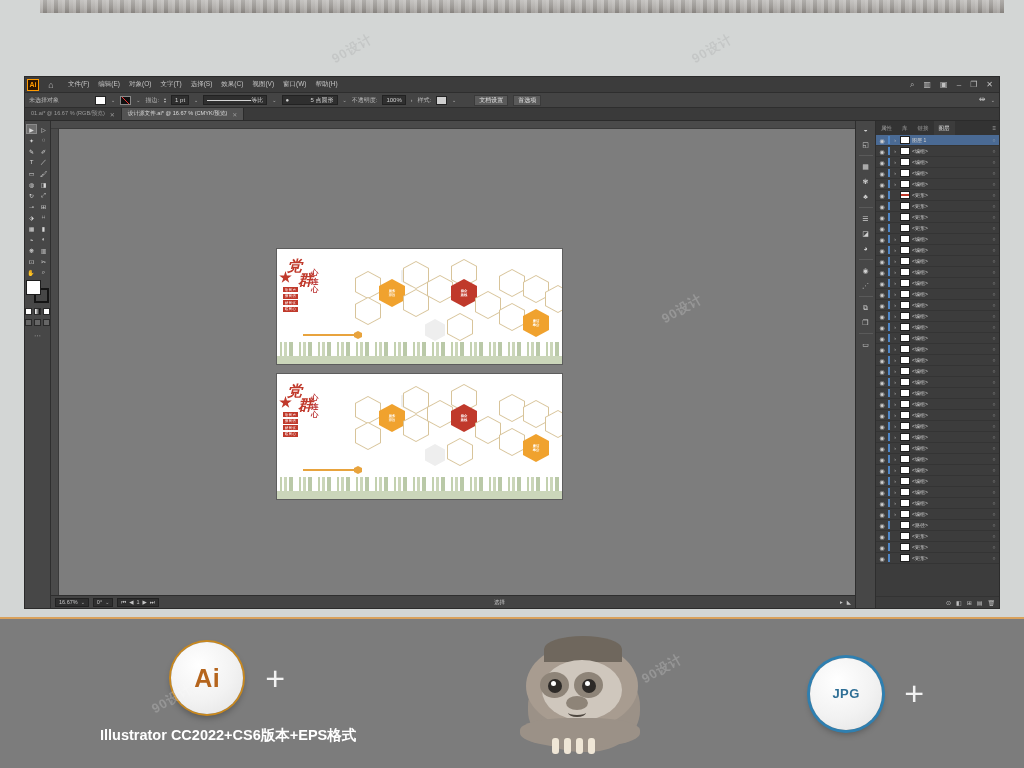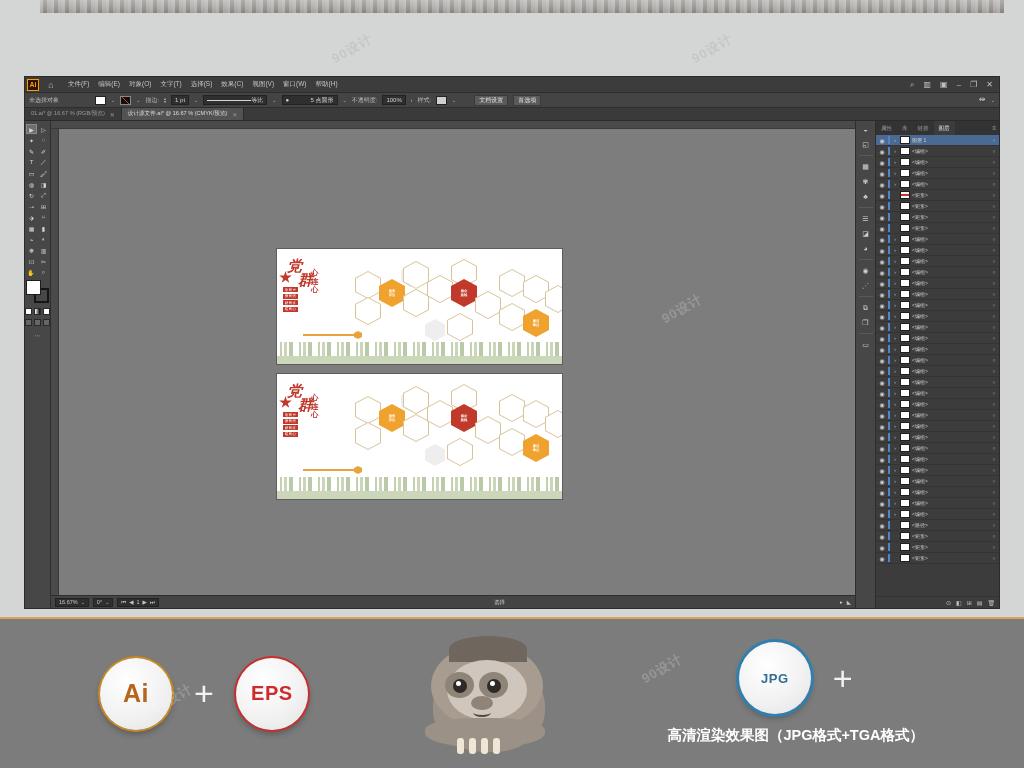"EPS" div.badge { html: <div> <span>EPS</span> </div> -> none }
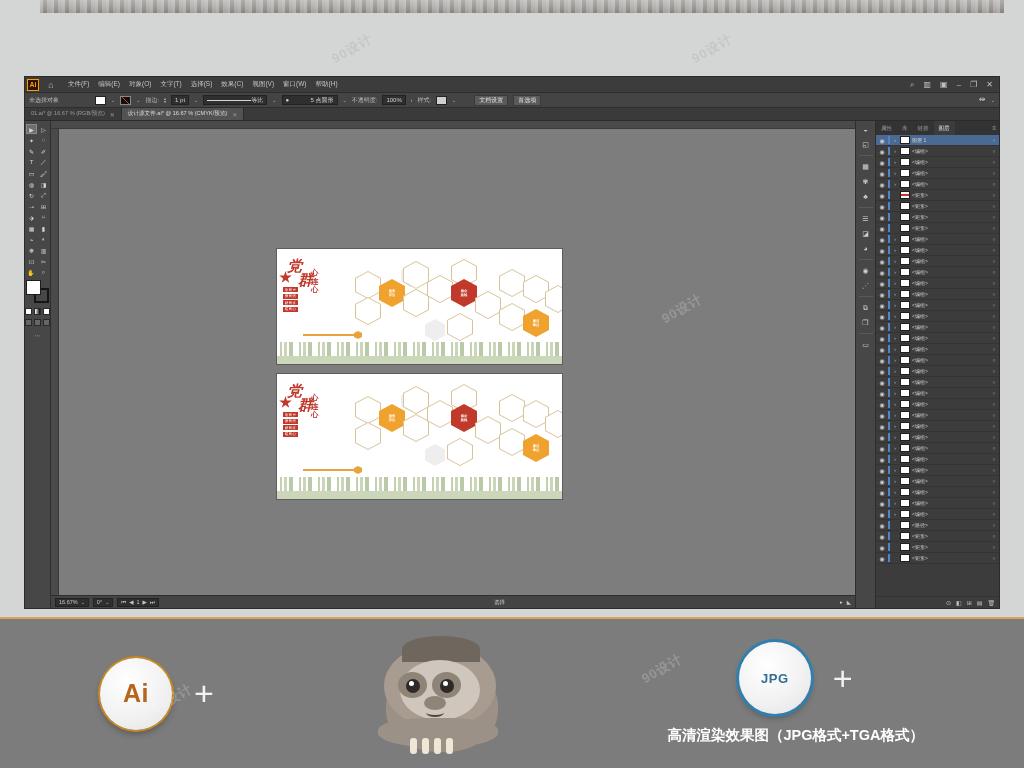"Illustrator CC2022+CS6版本+EPS格式" div.fmt-caption { html: none -> <div>Illustrator CC2022+CS6版本+EPS格式</div> }
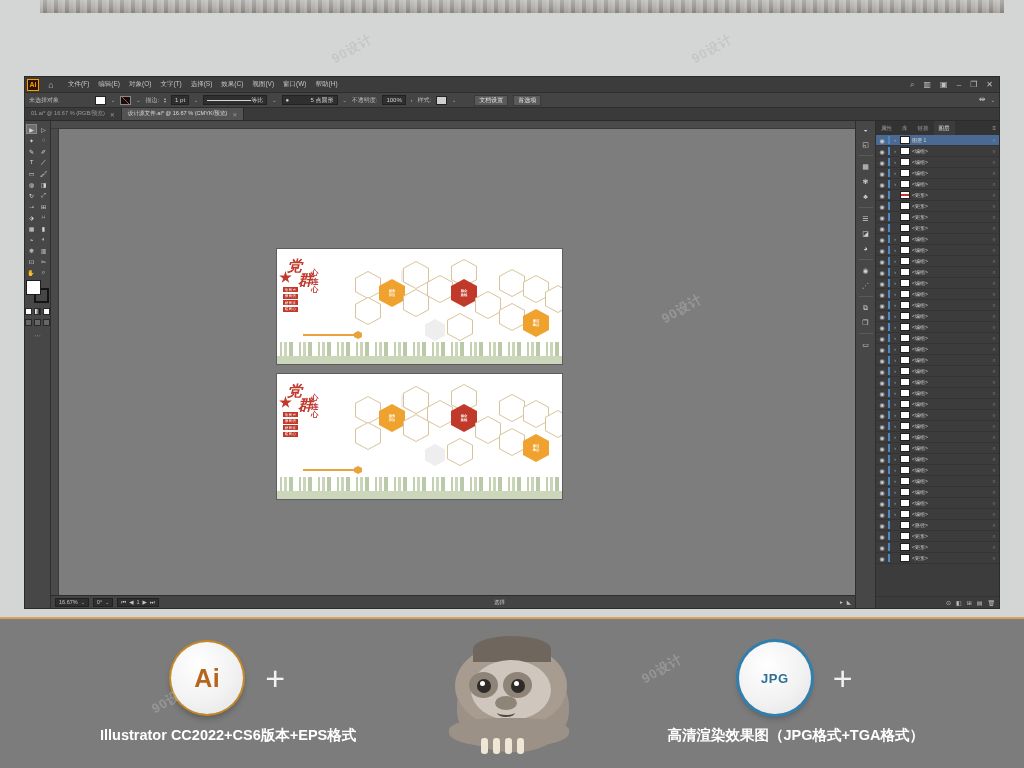"高清渲染效果图（JPG格式+TGA格式）" div.fmt-caption { html: <div>高清渲染效果图（JPG格式+TGA格式）</div> -> none }
